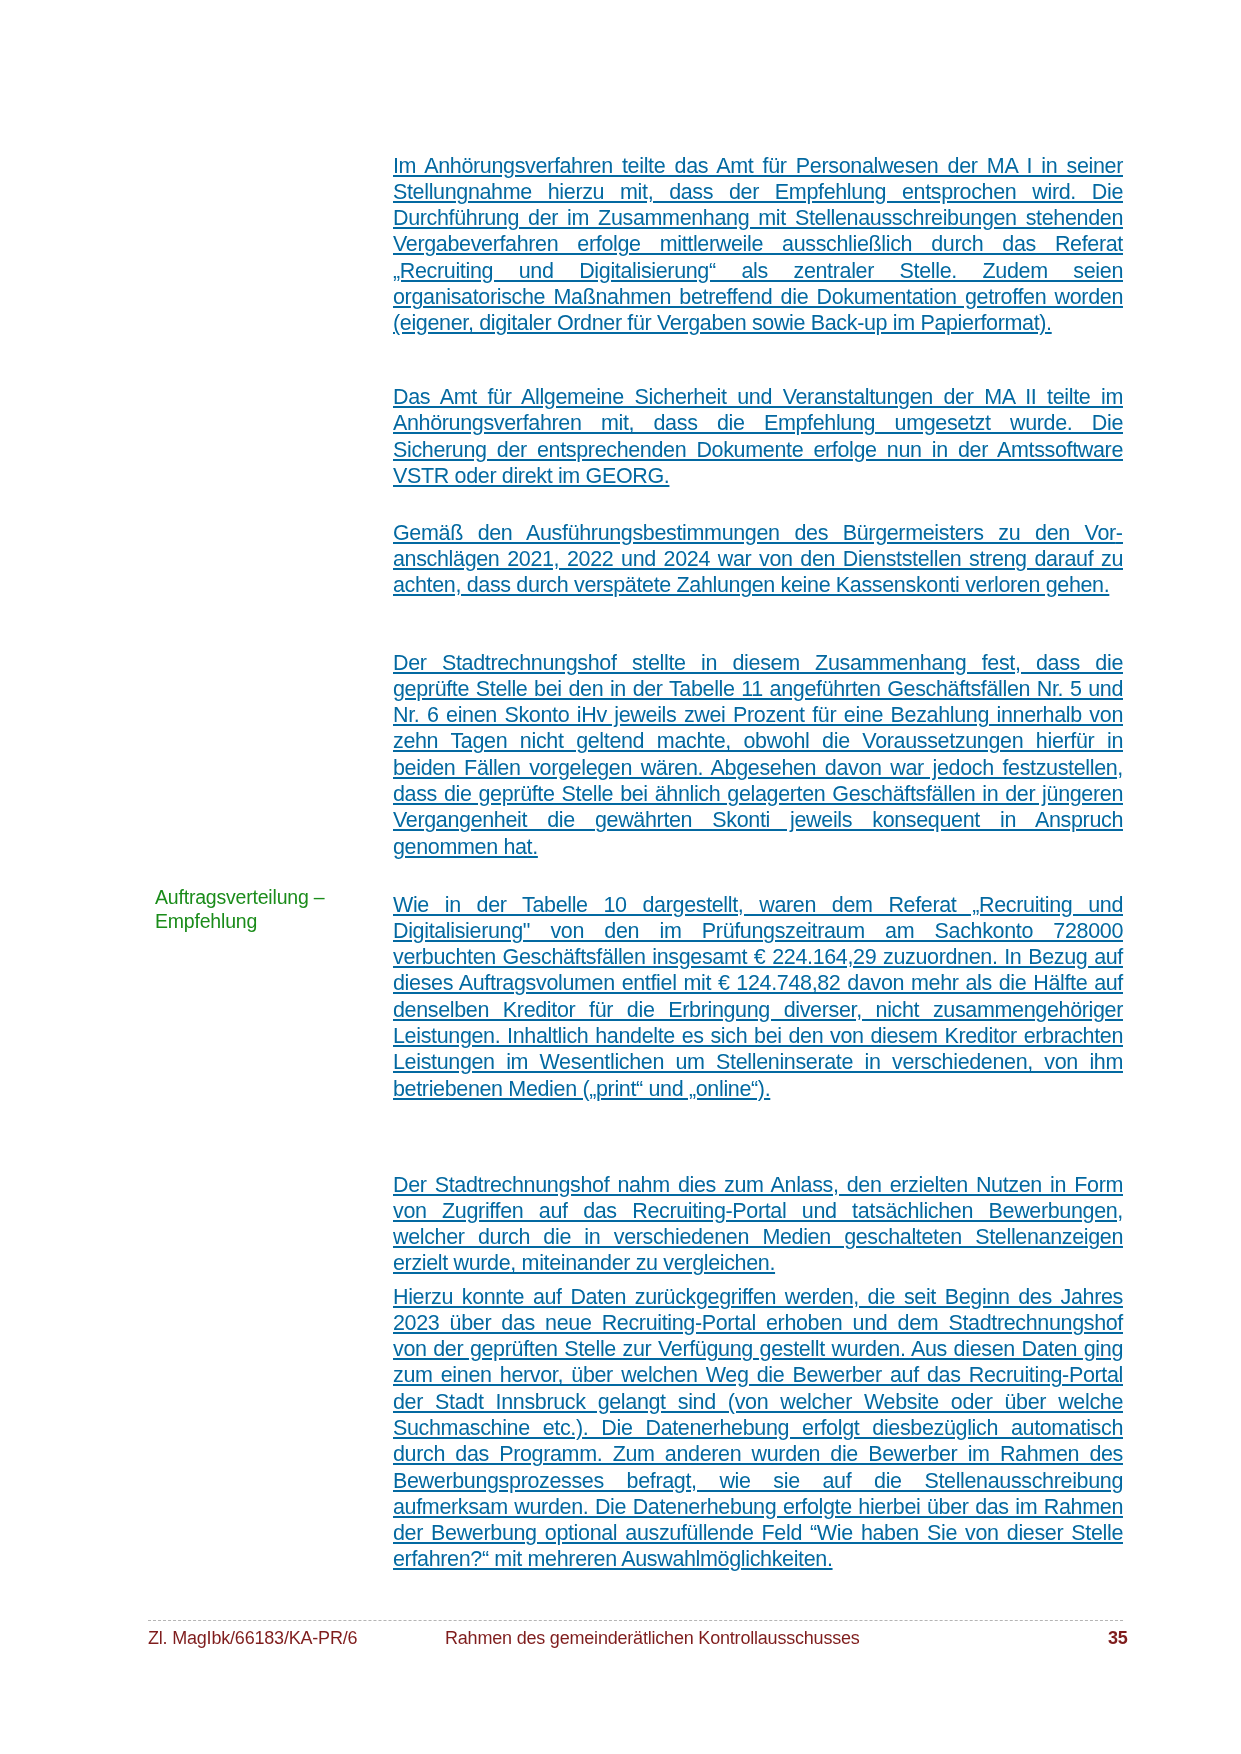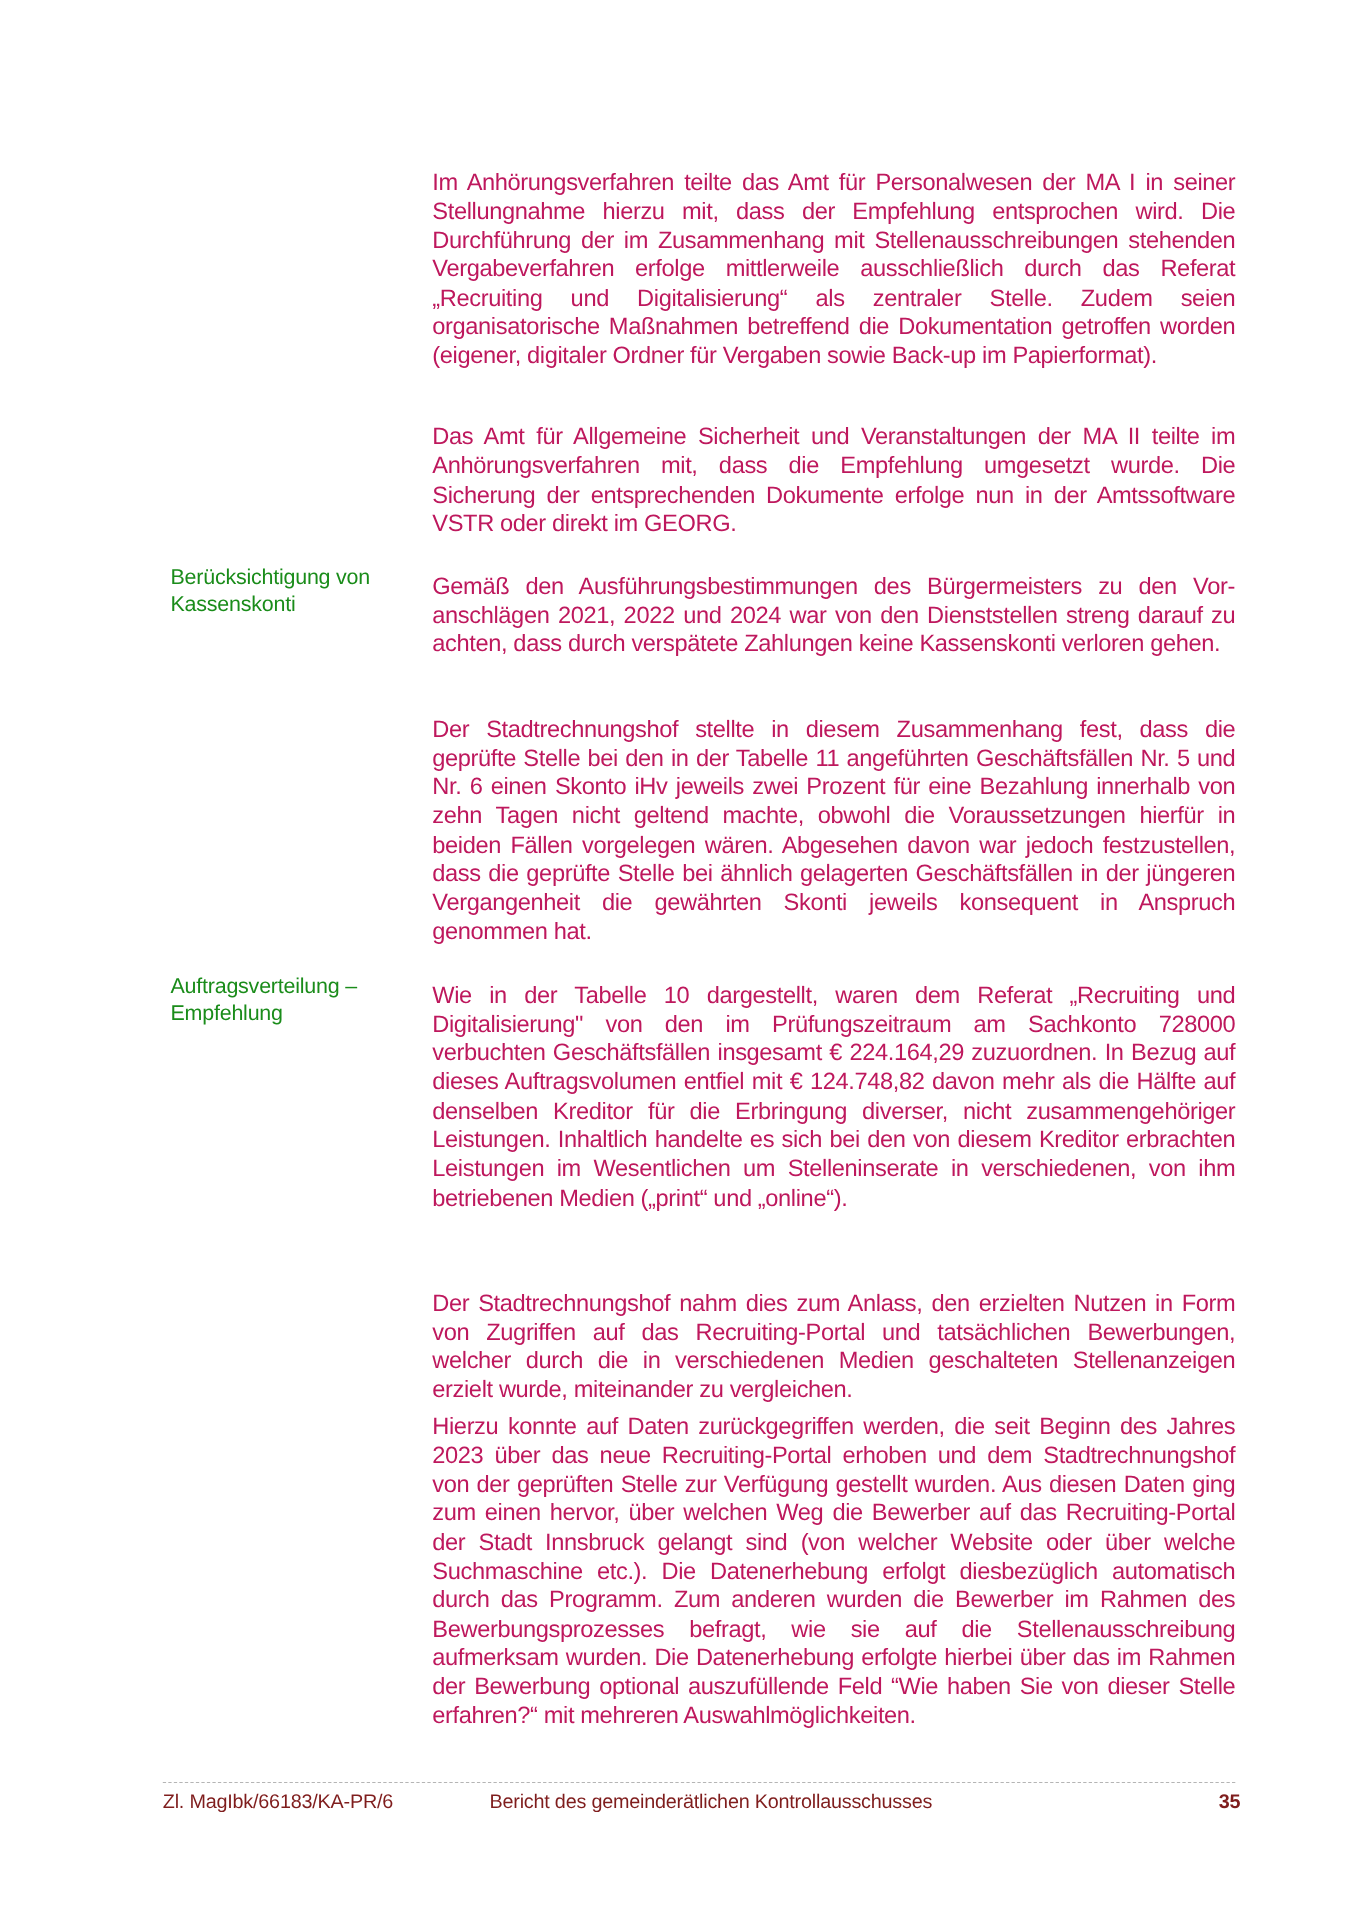"Im Anhörungsverfahren teilte das Amt" .para { color: #be185d -> #0369a1; text-decoration: none -> underline }
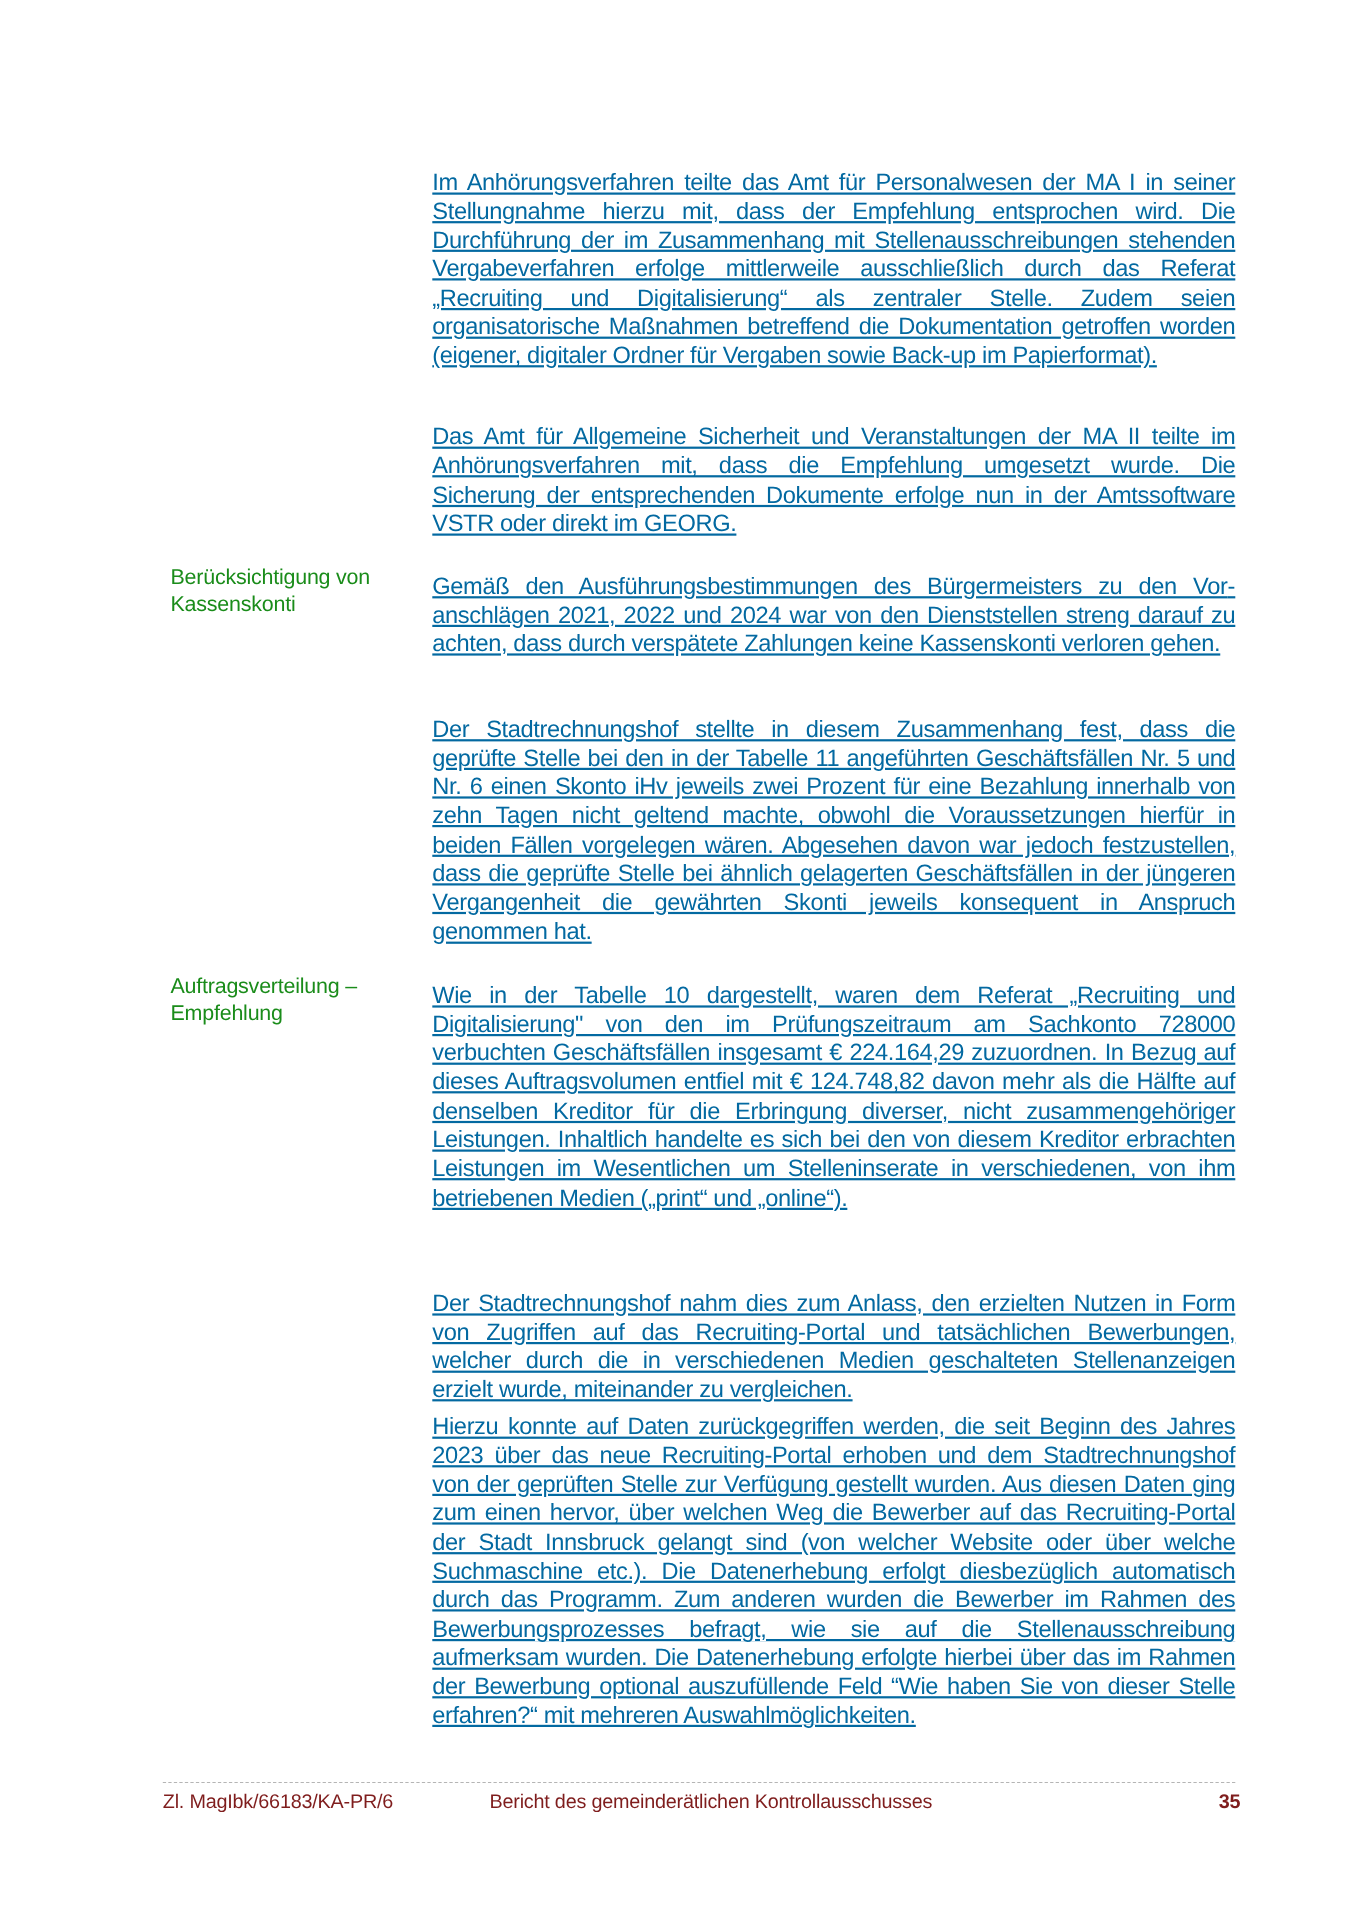"Berücksichtigung von Kassenskonti" div.side-heading { html: <div>Berücksichtigung von Kassenskonti</div> -> none }
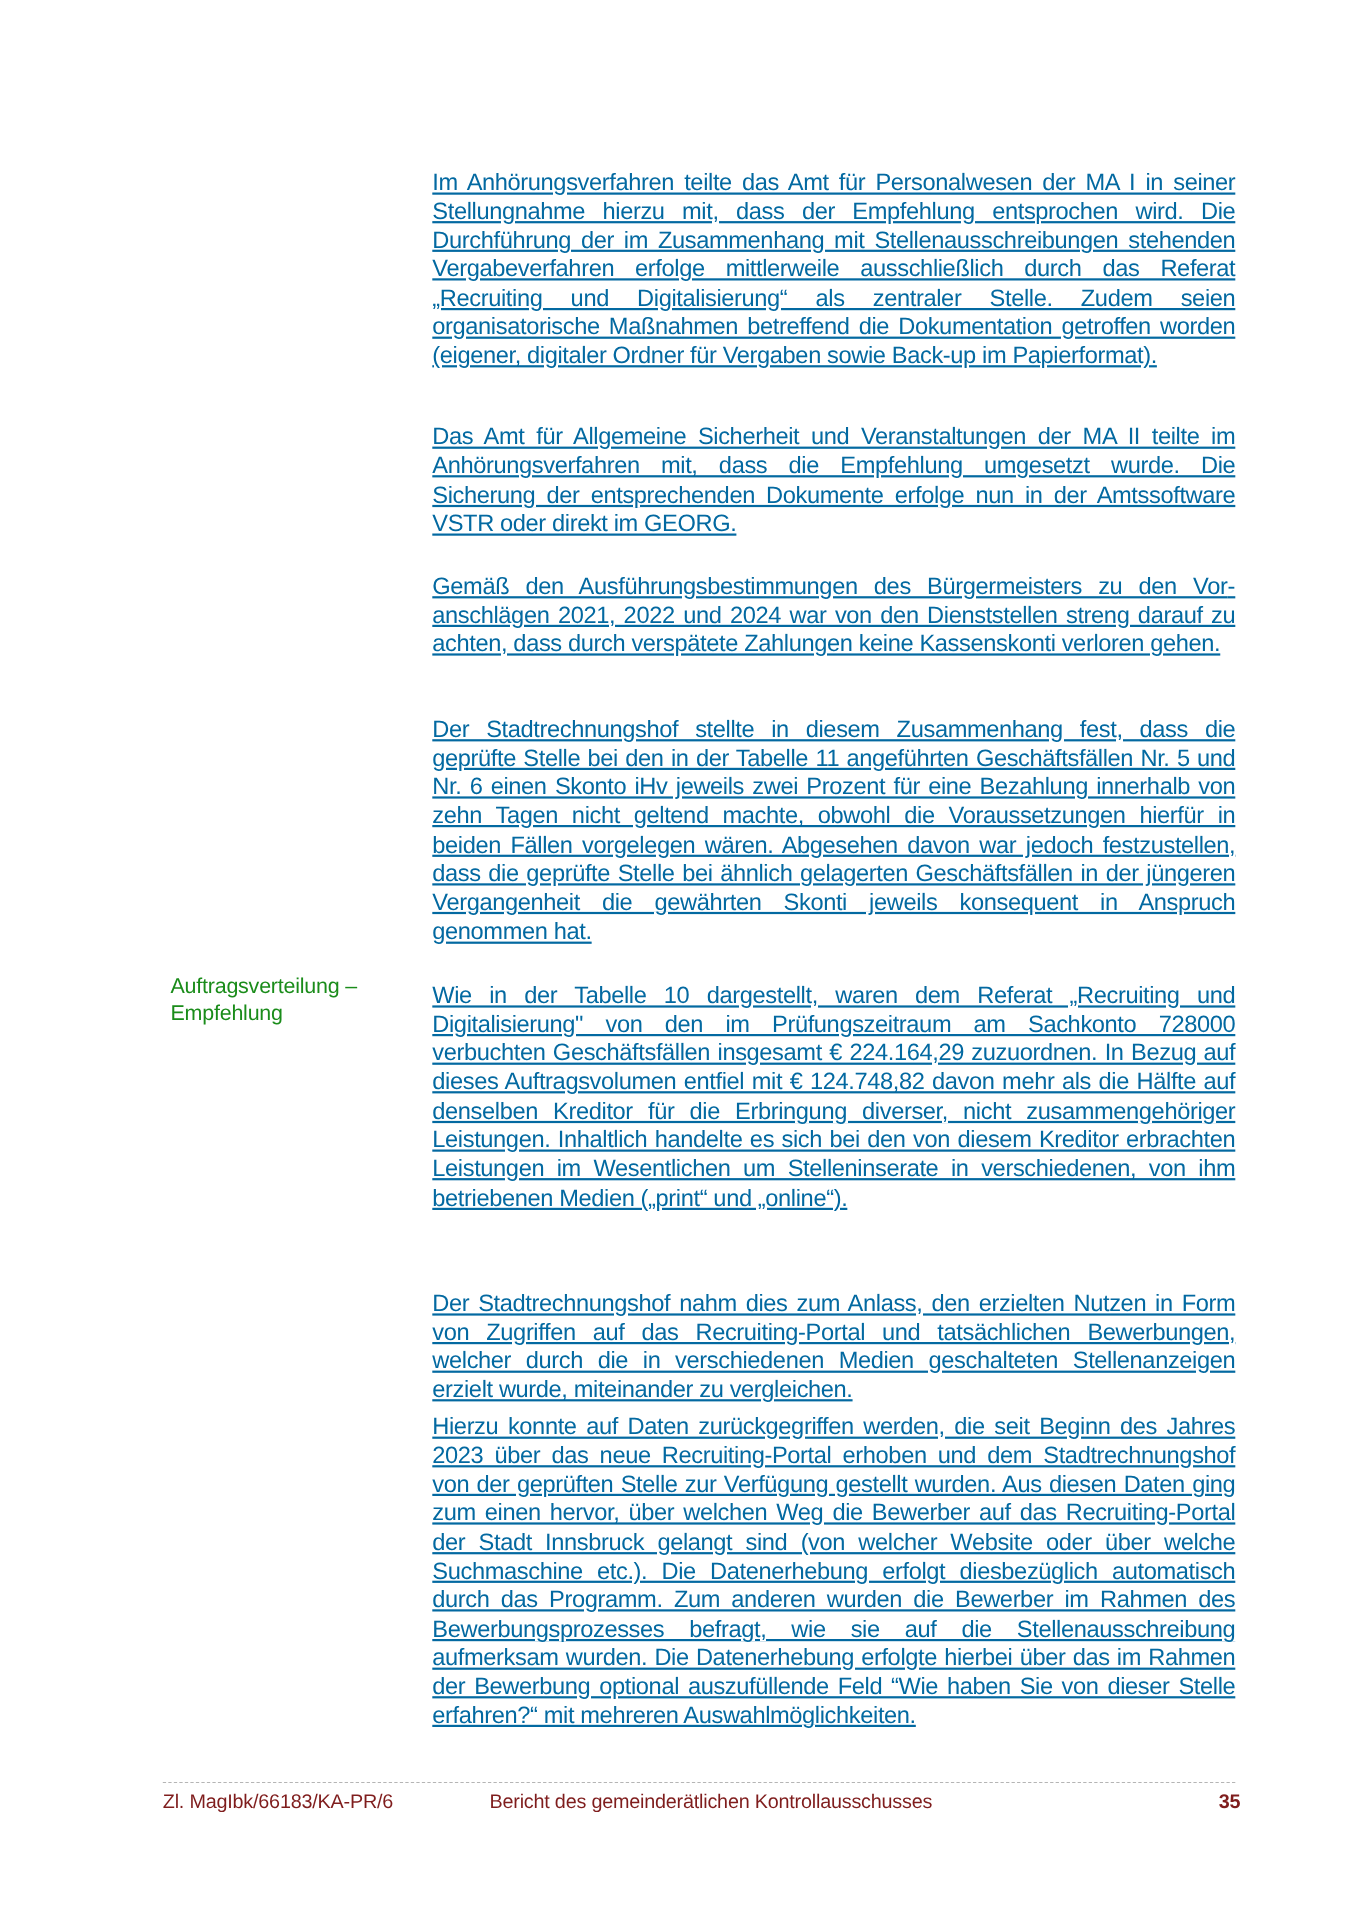"Bericht des gemeinderätlichen" div.footer { text: Bericht -> Rahmen }
